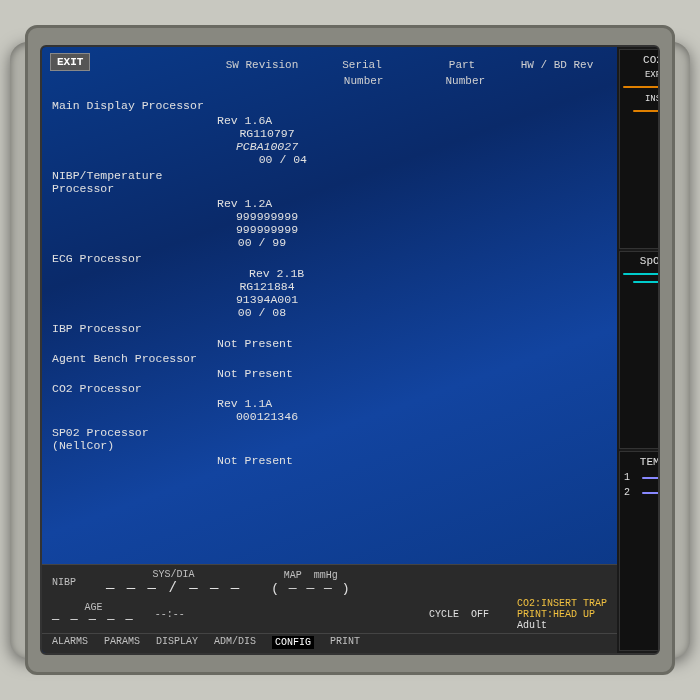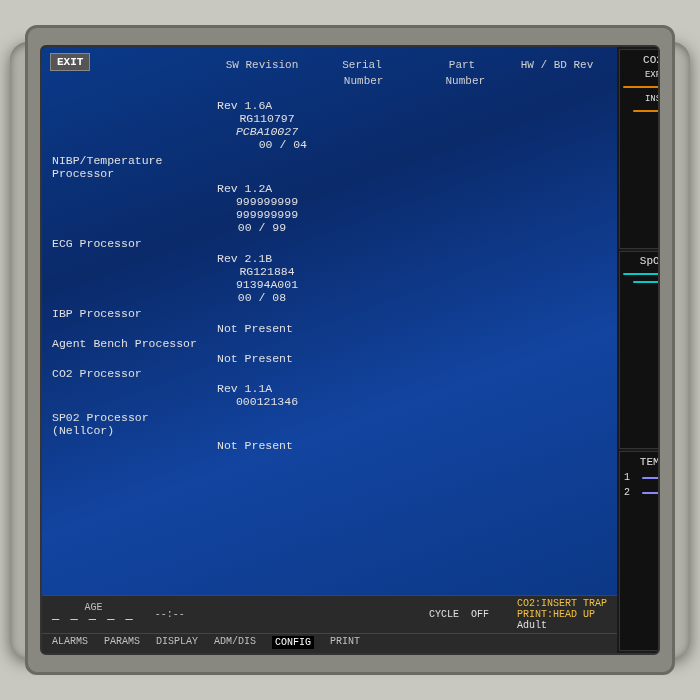"Main Display Processor" div.proc-row { html: none -> <div> <div>Main Display Processor</div> <div></div> <div></div> <div></div> <div></div> </div> }
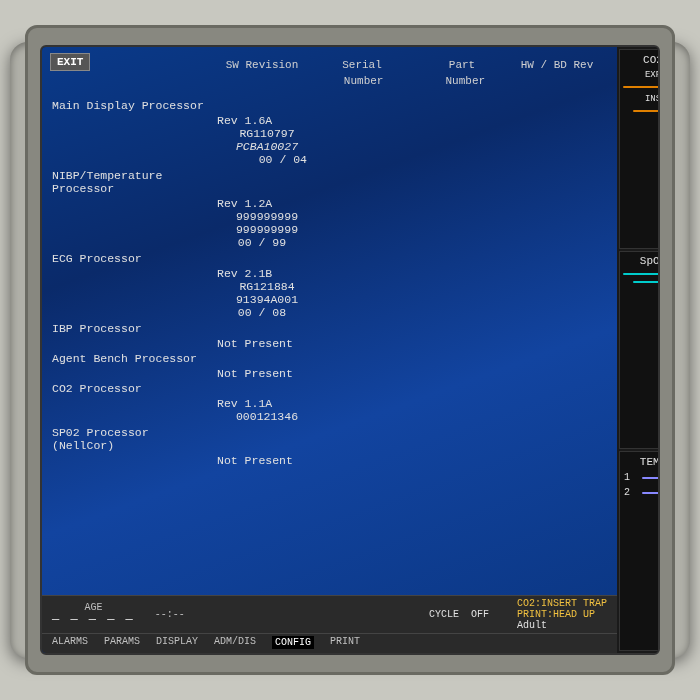"Rev 2.1B" div { margin-left: none -> 32px }
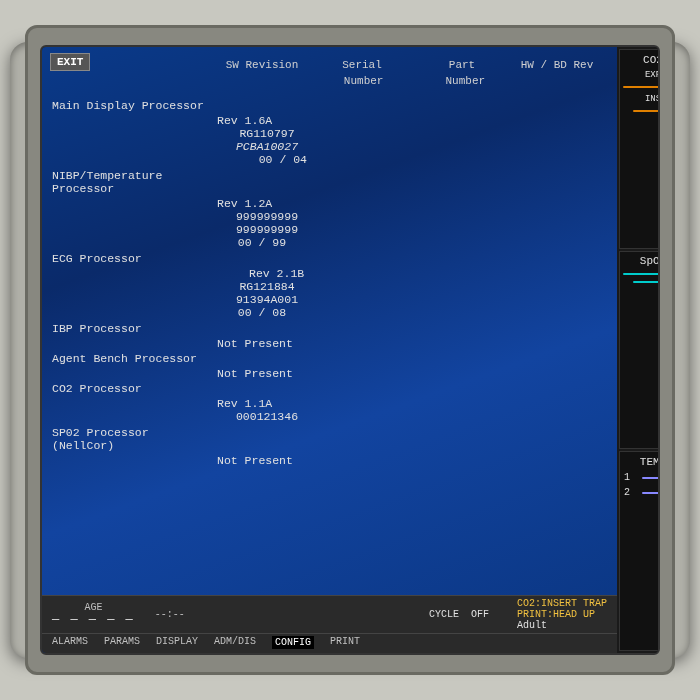"NIBP" div.bottom-top-row { html: none -> <div> <div> <div>NIBP</div> </div> <div> <div>SYS/DIA</div> <div>— — — / — — —</div> </div> <div> <div> <span>MAP</span>&nbsp;&nbsp;<span>mmHg</span> </div> <div>( — — — )</div> </div> </div> }
